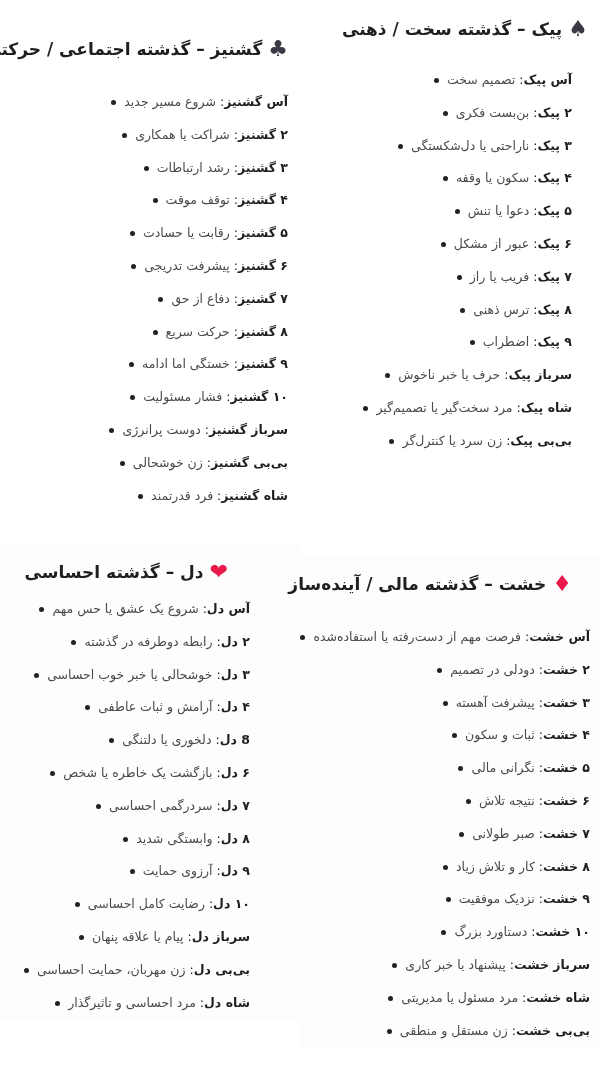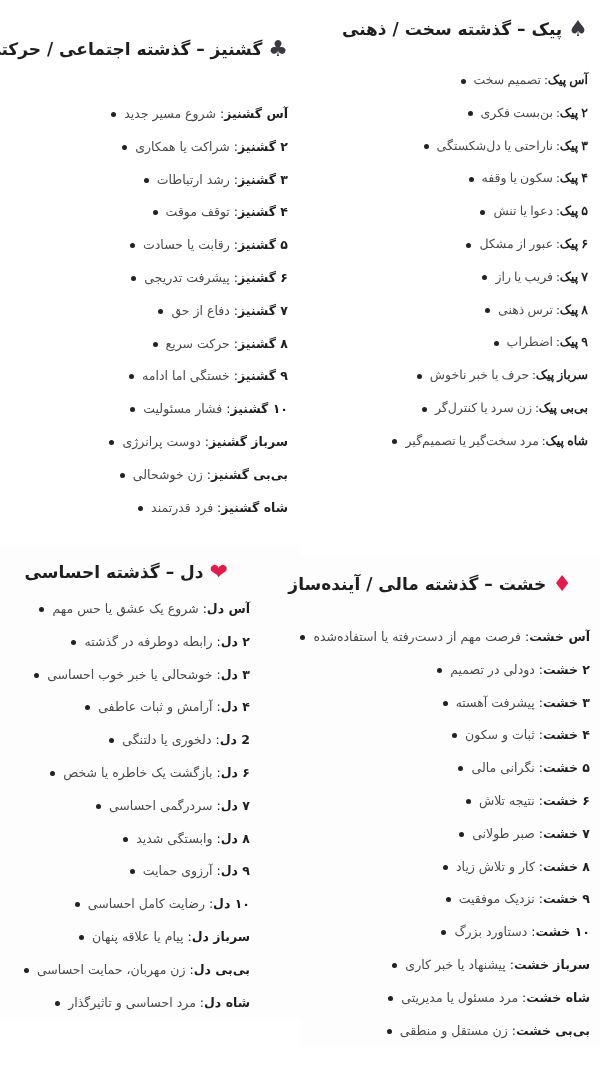"آس پیک: تصمیم سخت" .spades ul.items { font-family: Liberation Serif, serif -> none; padding-right: 12px -> 28px }
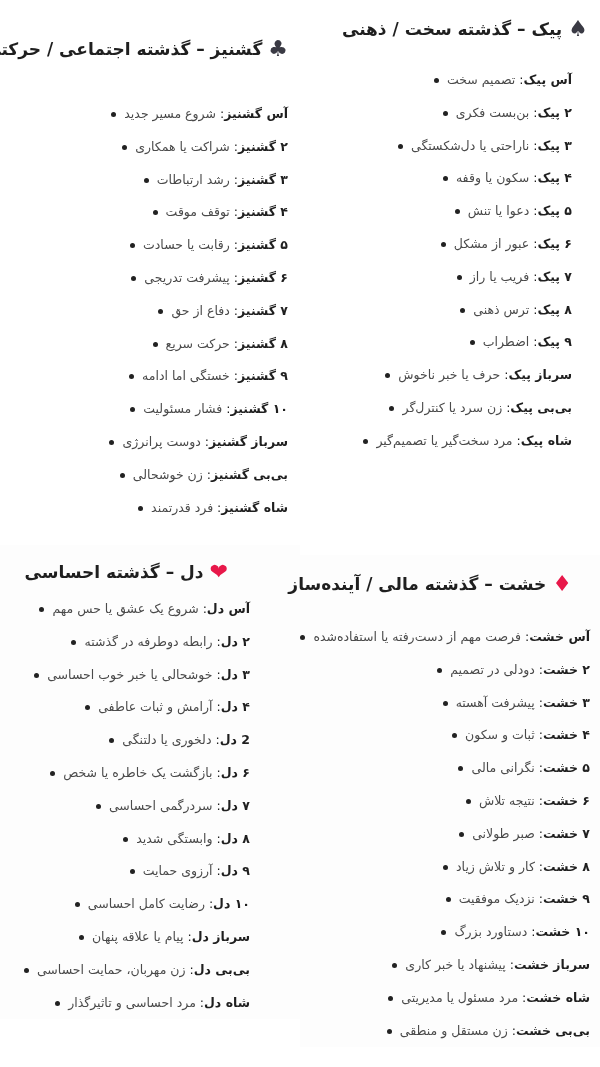"آس گشنیز: شروع مسیر جدید" .clubs ul.items { margin-top: 38px -> 26px }
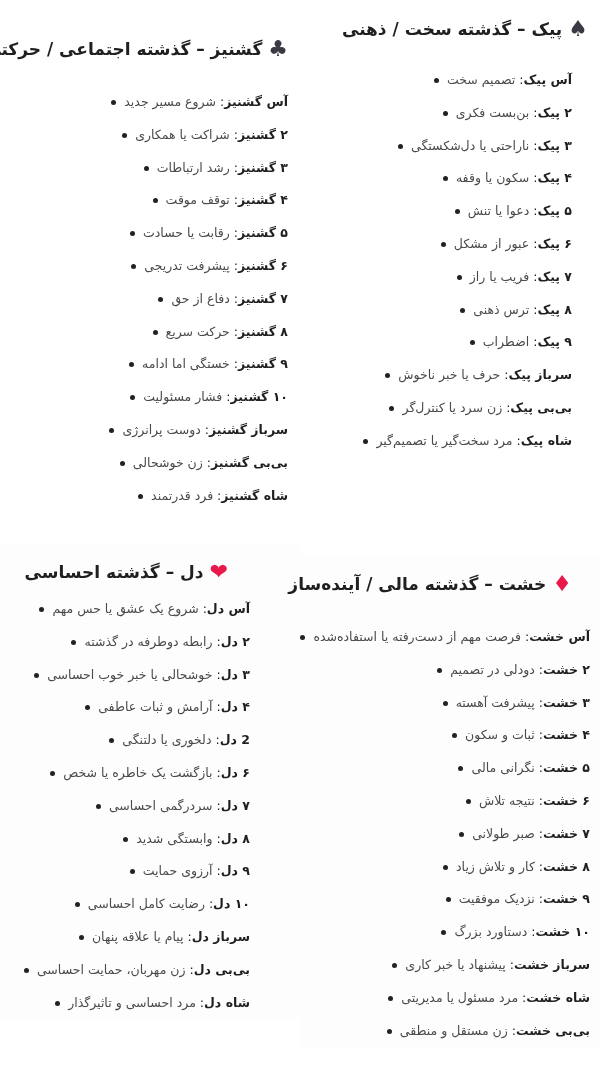"بی‌بی پیک: زن سرد یا" li.item { order: before "شاه پیک: مرد سخت‌گیر یا" -> after "شاه پیک: مرد سخت‌گیر یا" }
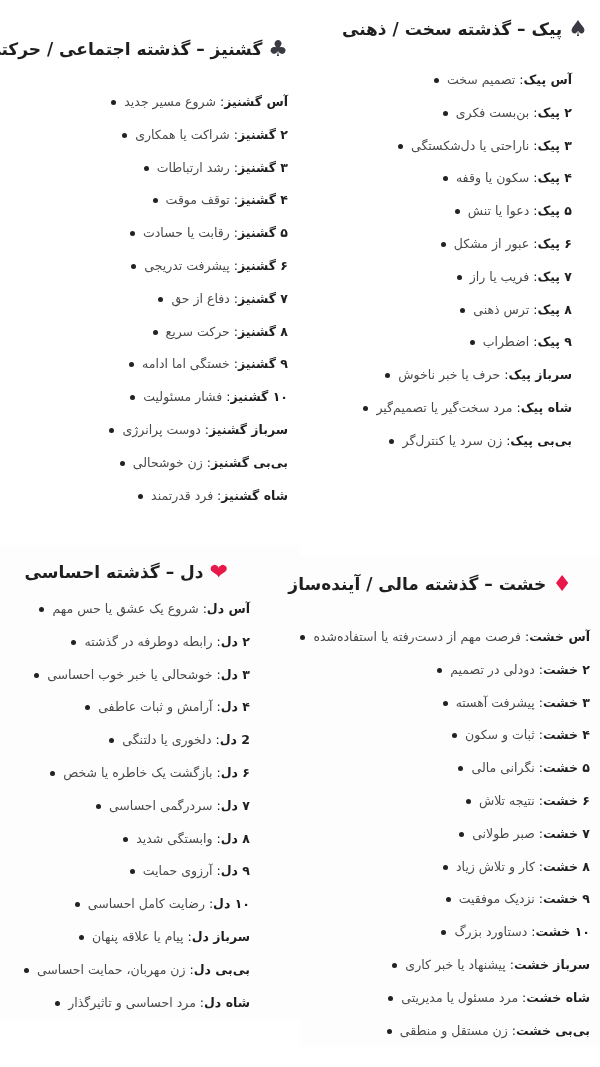"2 دل" span.card { text: 2 -> 8 }
